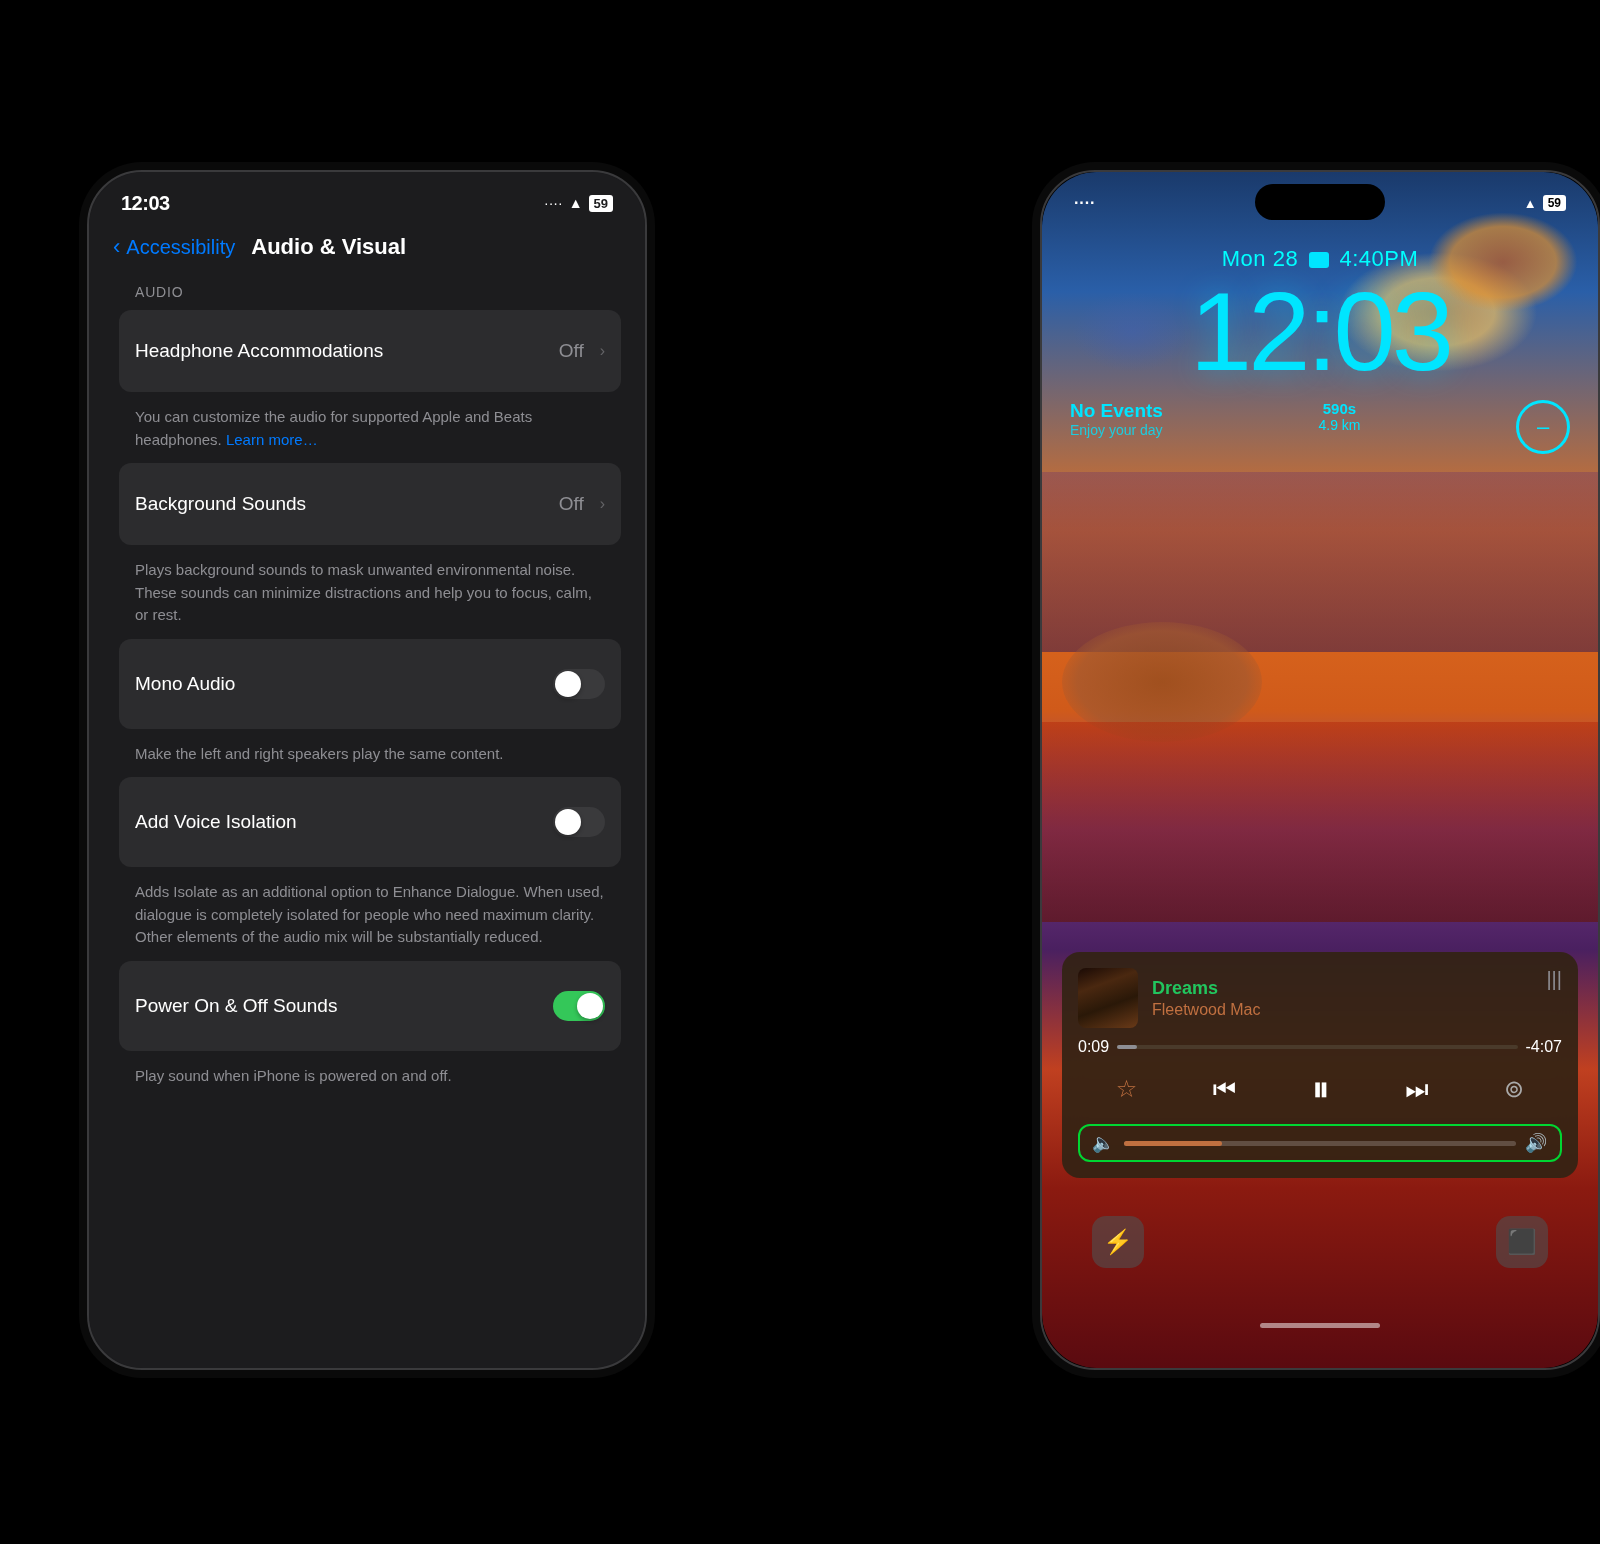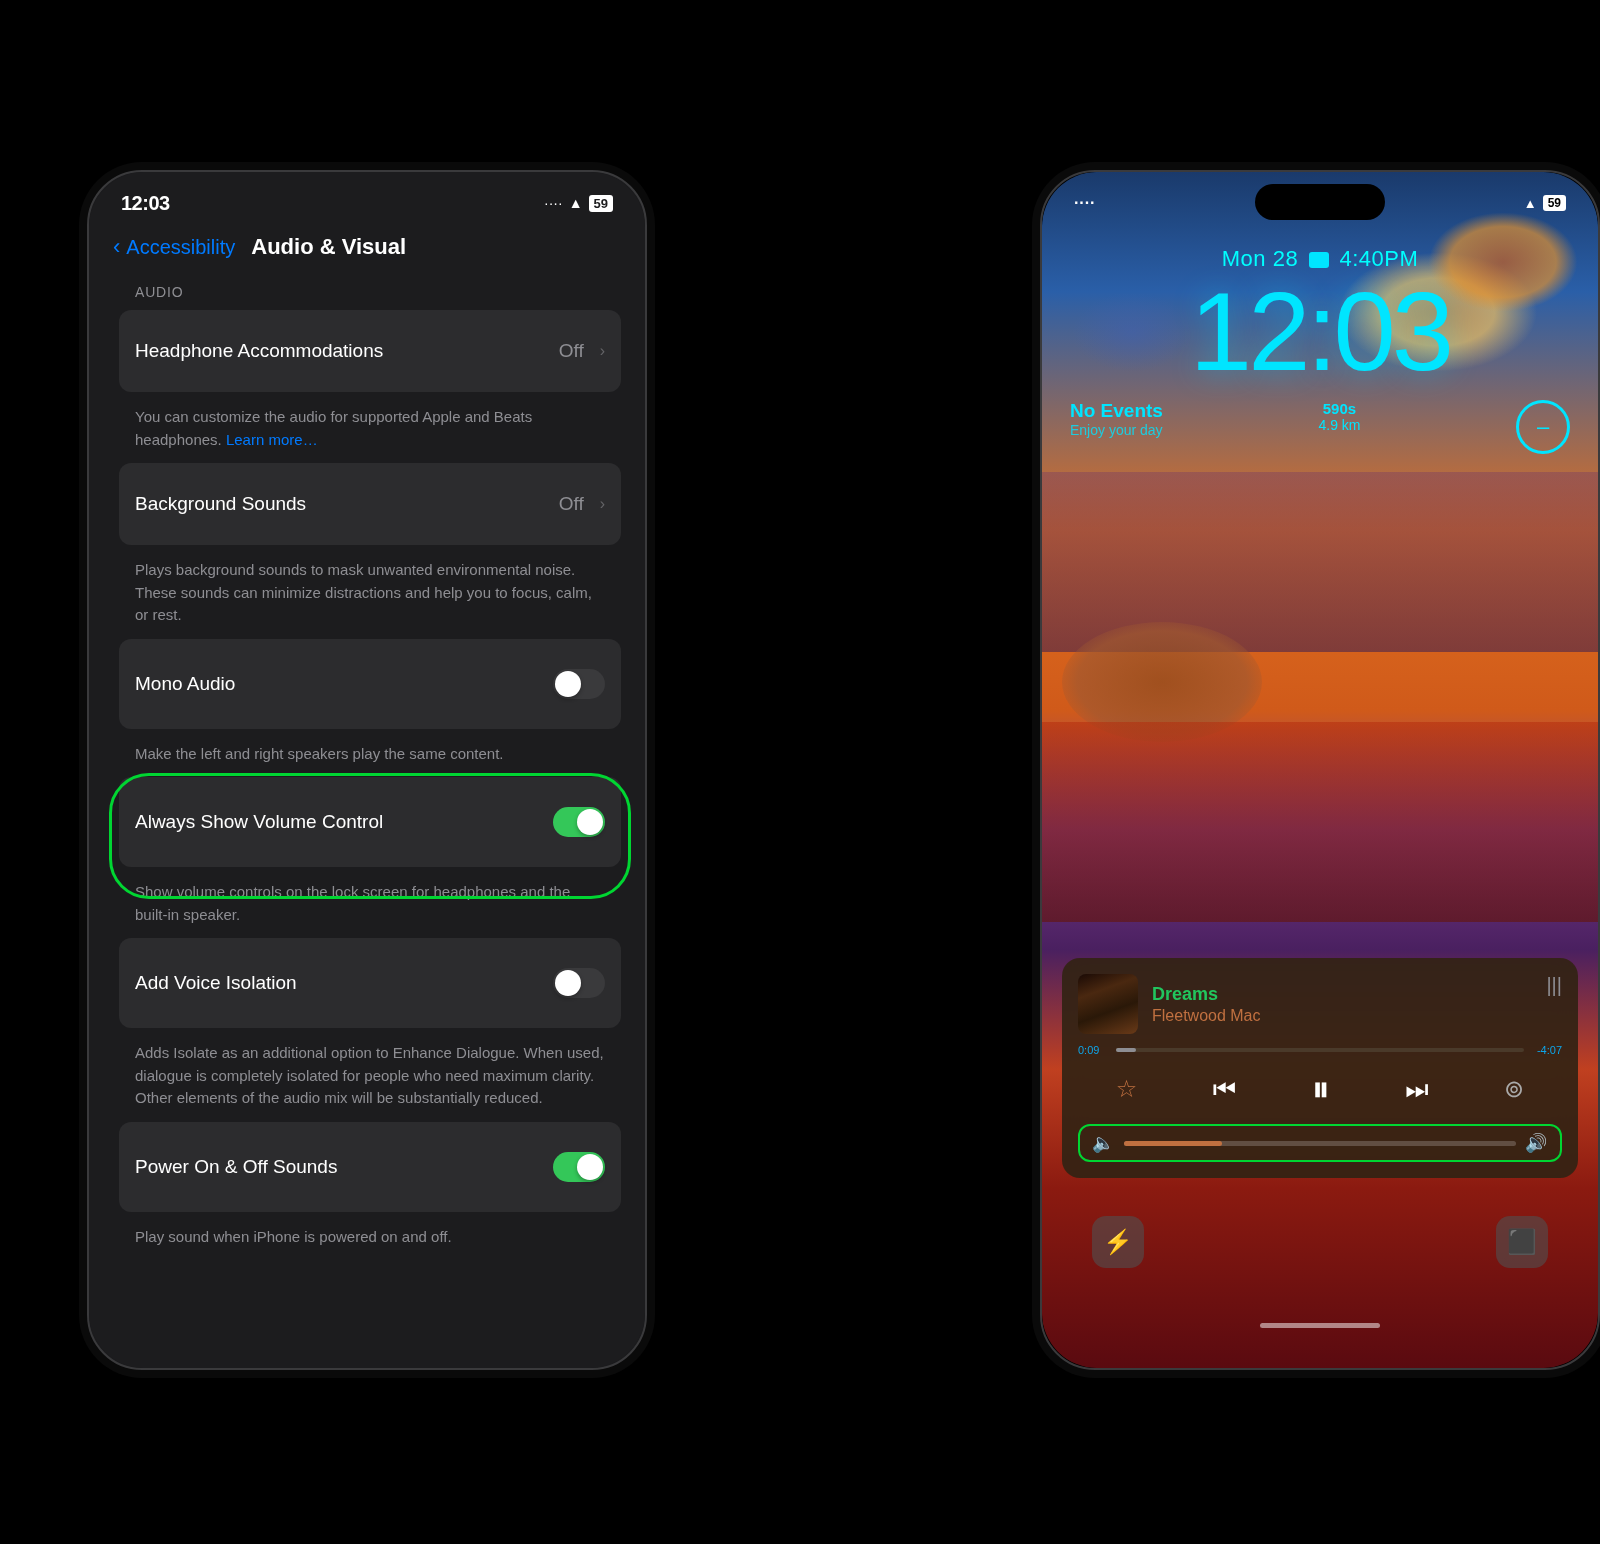"Always Show Volume Control" div { html: <div> <div> <div> <span>Always Show Volume Control</span> <div> <div></div> </div> </div> </div> <div>Show volume controls on the lock screen for headphones and the built-in speaker.</div> <div></div> </div> -> none }
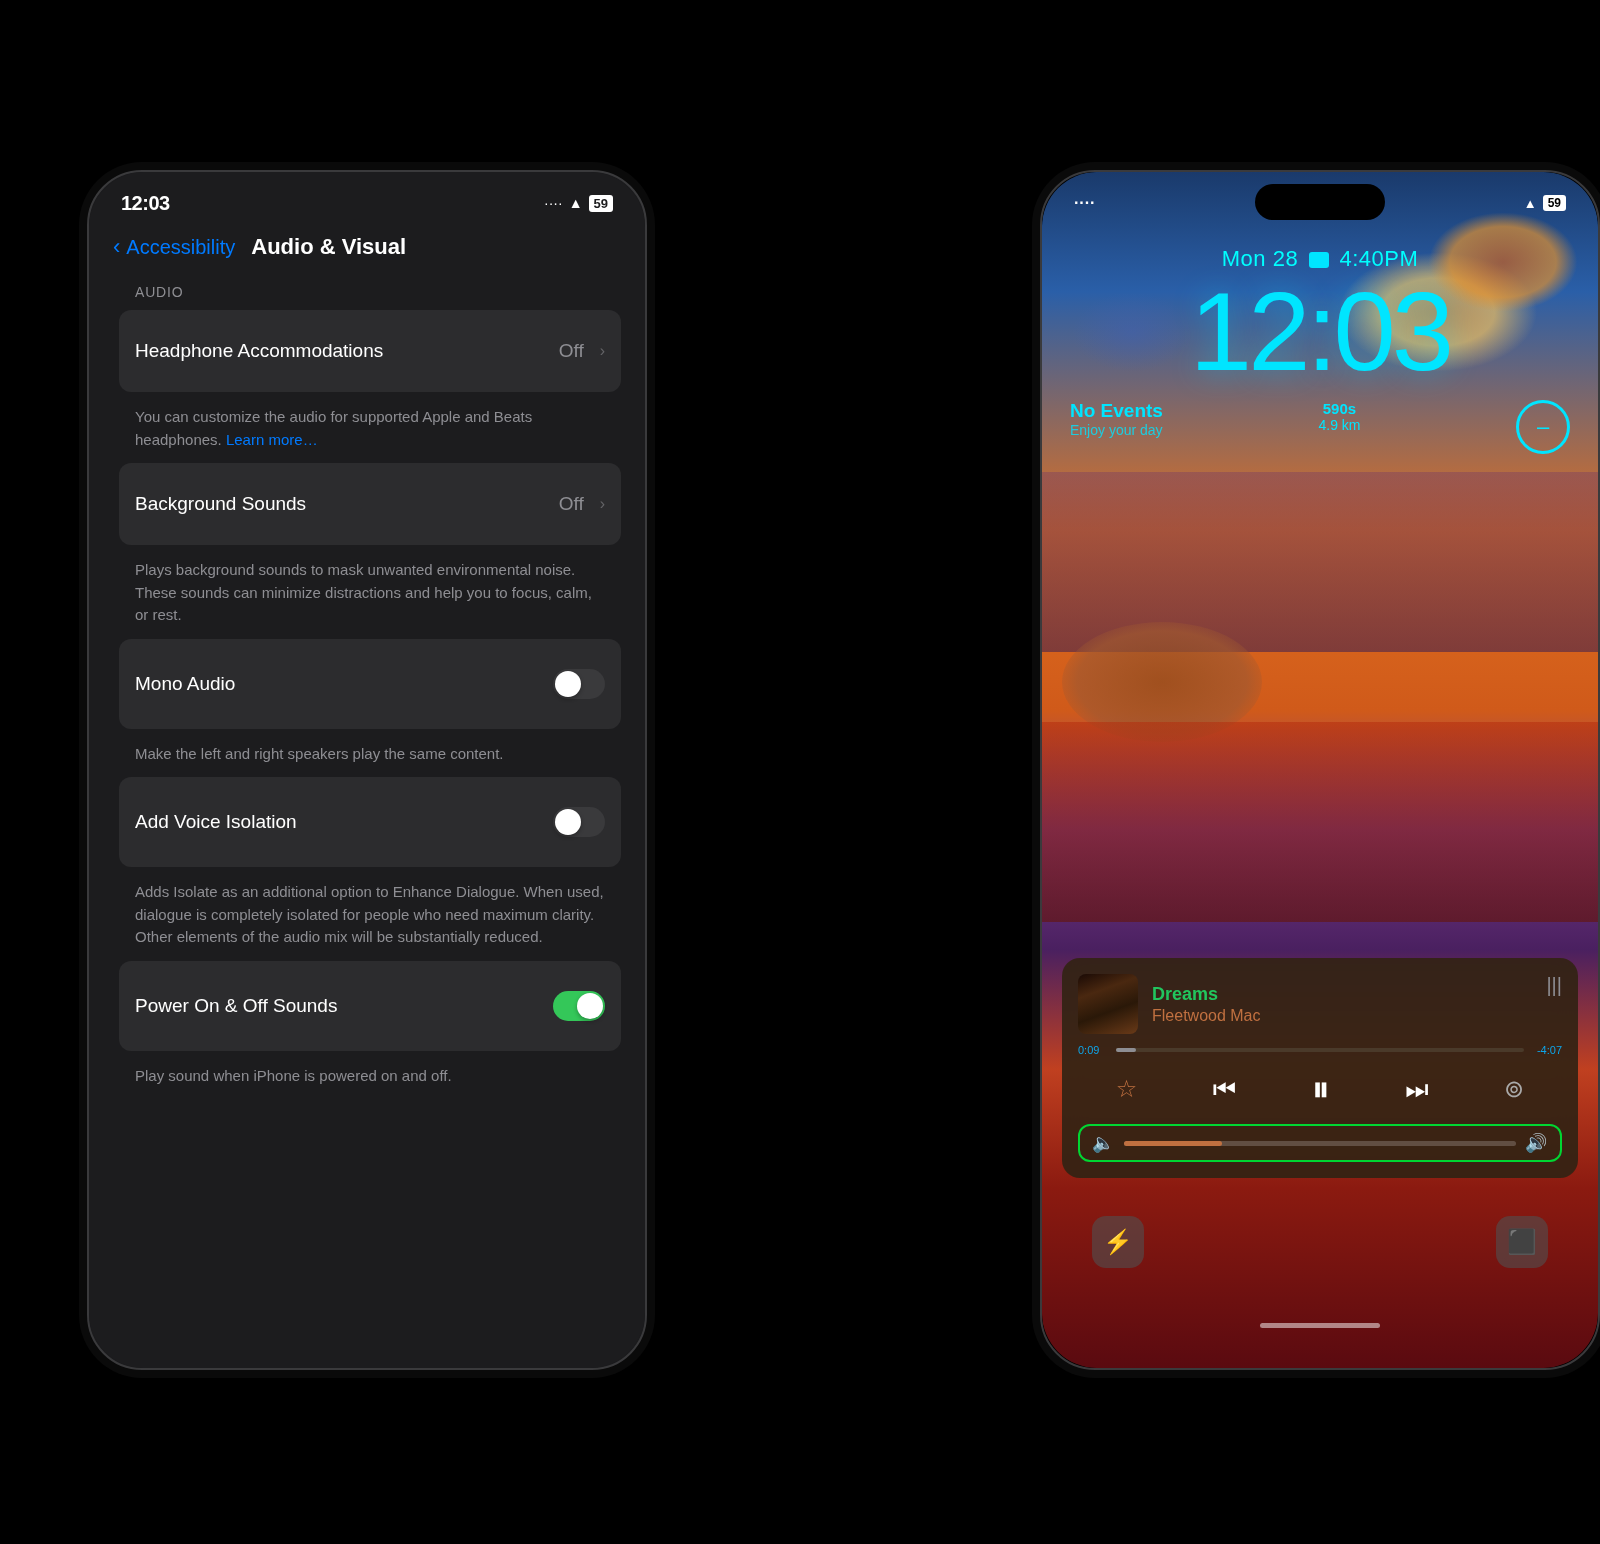"0:09" .progress-time { color: #0ea5e9 -> #ffffff; font-size: 11px -> 16px }
